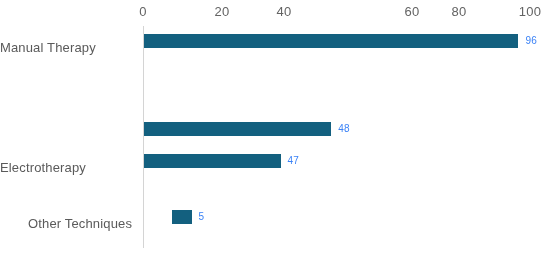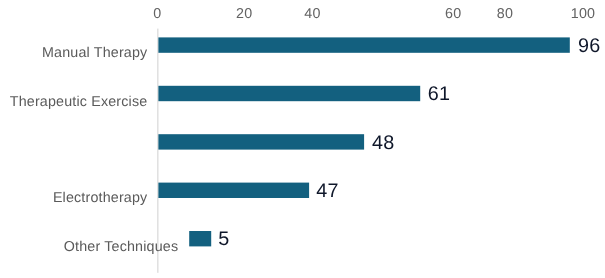"Manual Therapy" .cat-label { text-align: right -> none }
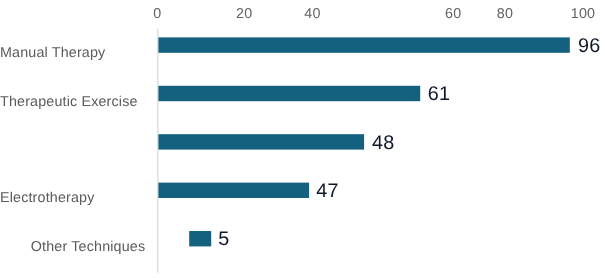"96" .bar-value { color: #0f172a -> #3b82f6; font-size: 18px -> 10px }
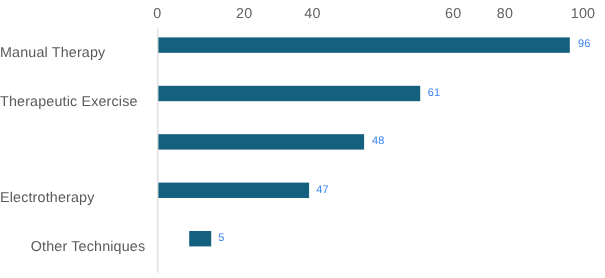"Therapeutic Exercise" div.row { html: <div> <div>Therapeutic Exercise</div> <div> <div></div> <div>61</div> </div> </div> -> none }
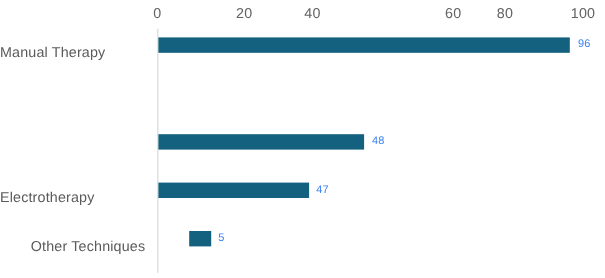"Electrotherapy" div.row { top: 132px -> 120px }
